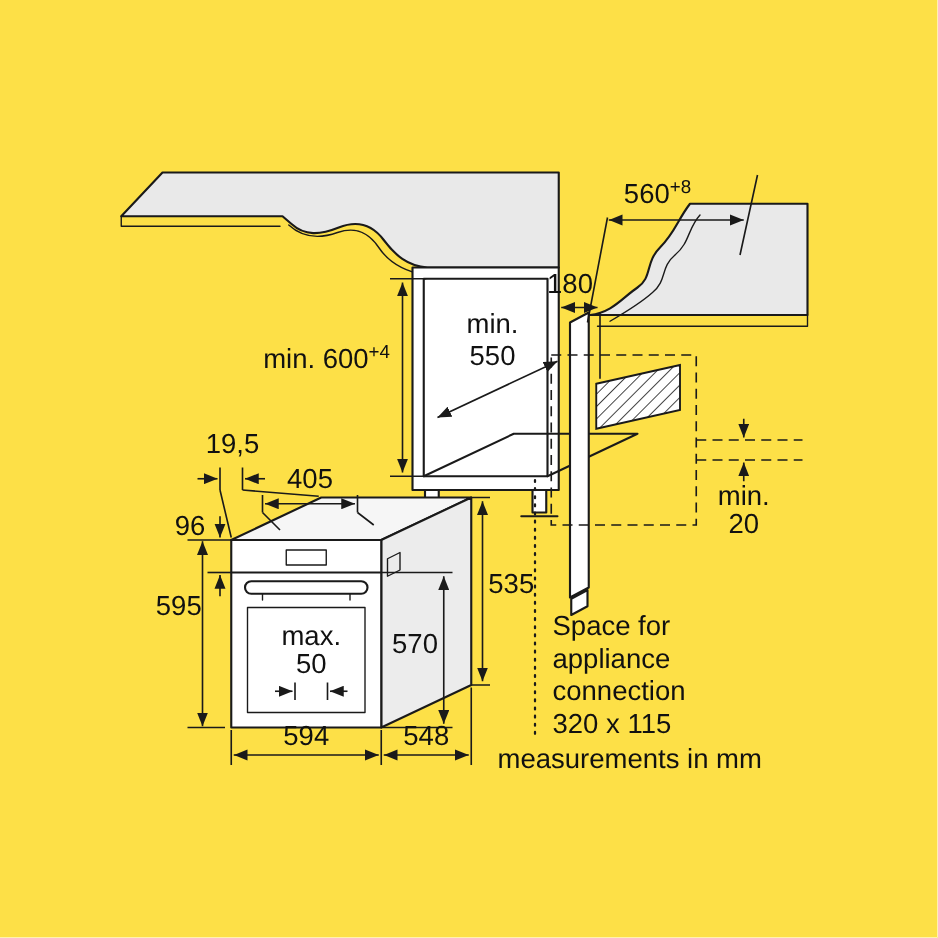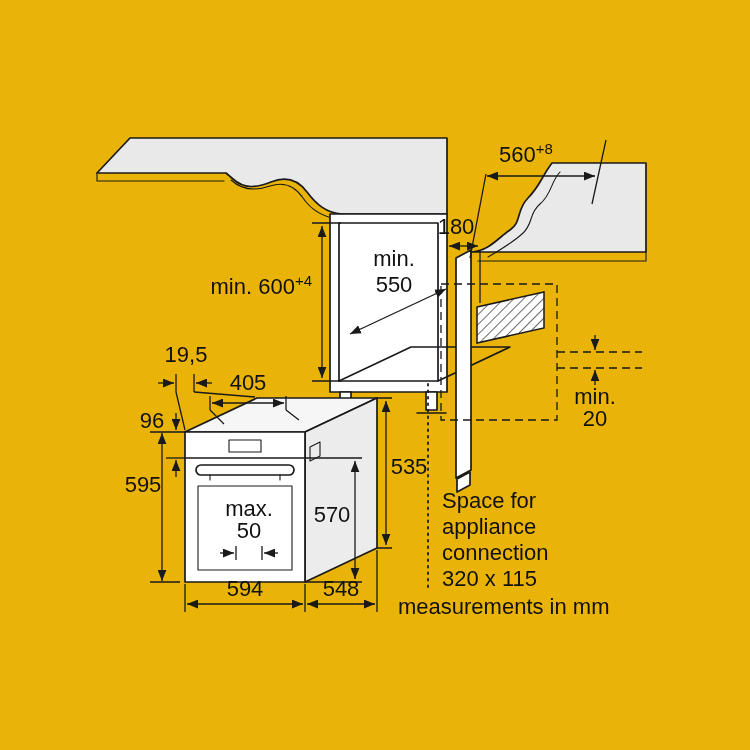"560+8" .stage { background: #eab308 -> #fde047 }
